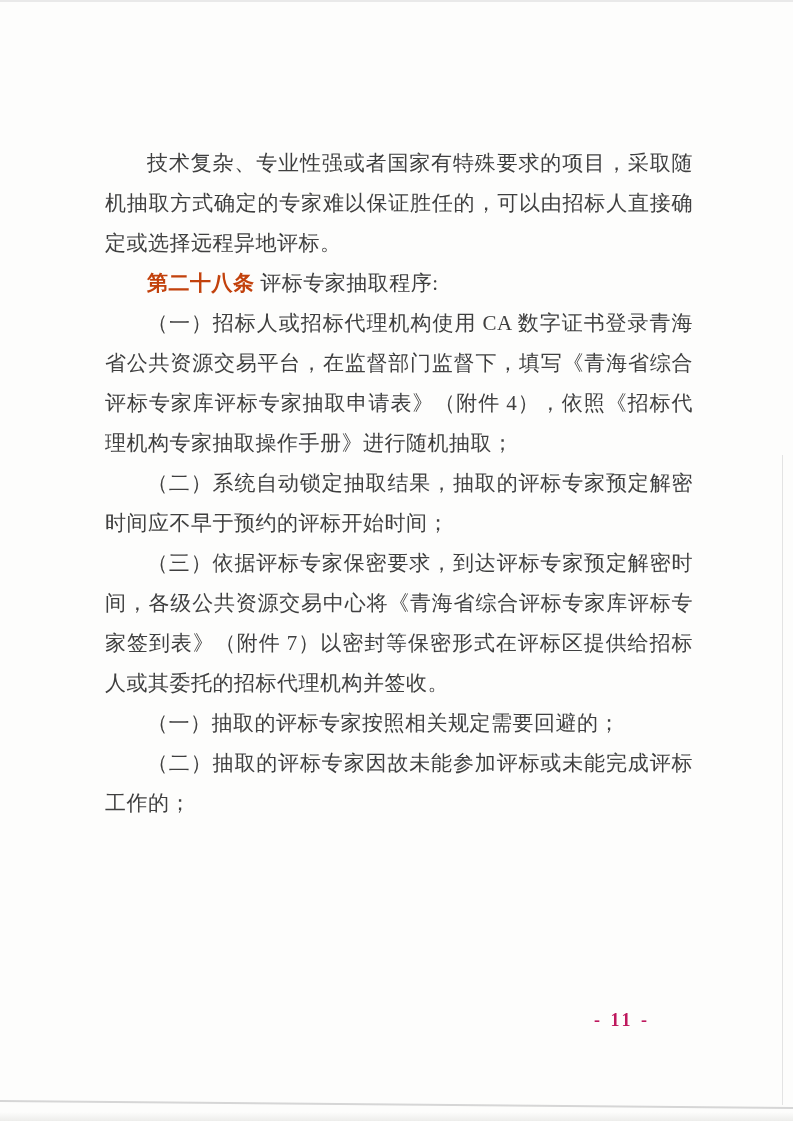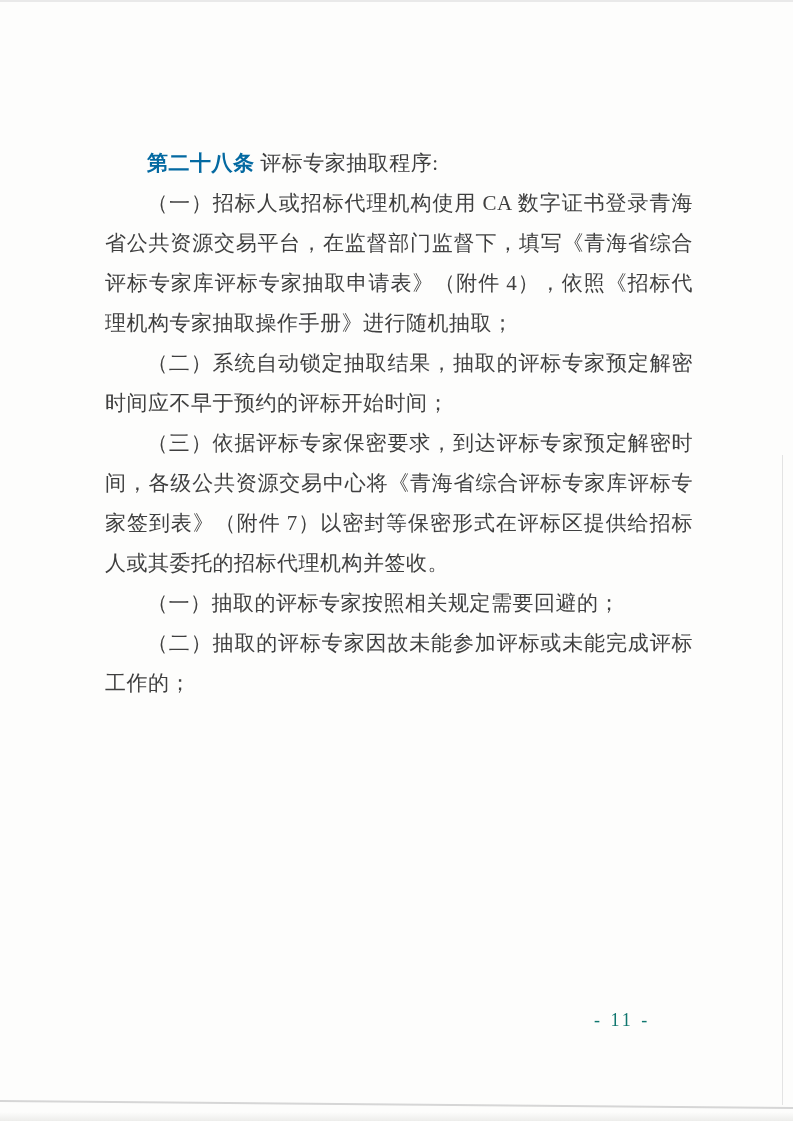"技术复杂、专业性强或者国家有特殊要求的项目，采取随机抽取方式确定的专家难以保证胜" p { html: none -> <p> <span>技术复杂、专业性强或者国家有特殊要求的项目，采取随机抽取方式确定的专家难以保证胜任的，可以由招标人直接确定或选择远程异地评标。</span> </p> }
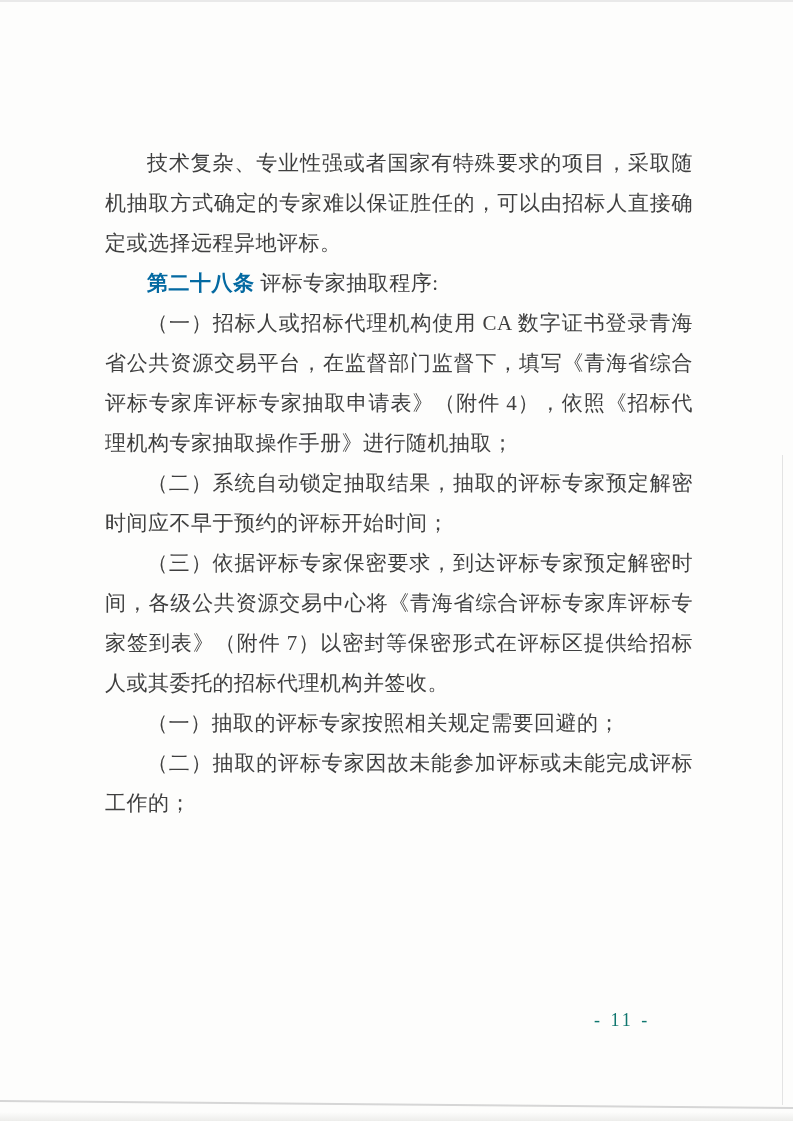"第二十八条" .content p strong { color: #0369a1 -> #c2410c }
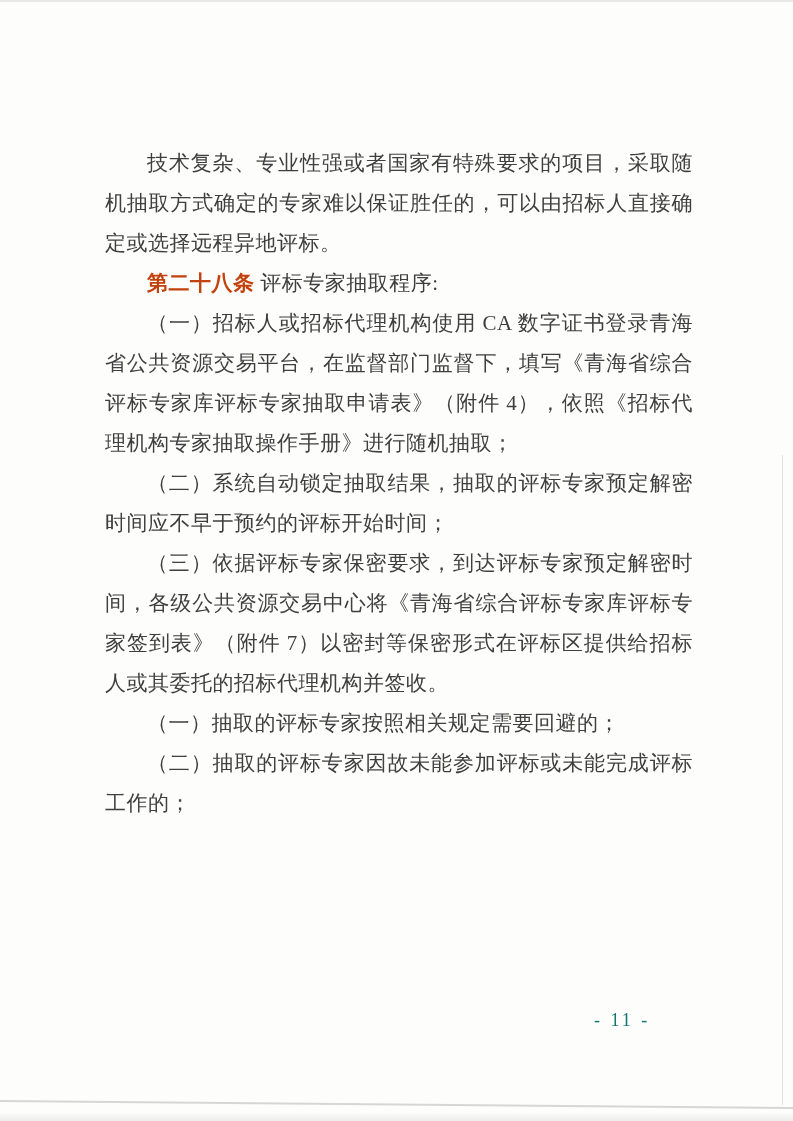"- 11 -" .page-number { color: #0f766e -> #be185d; font-weight: none -> bold }
